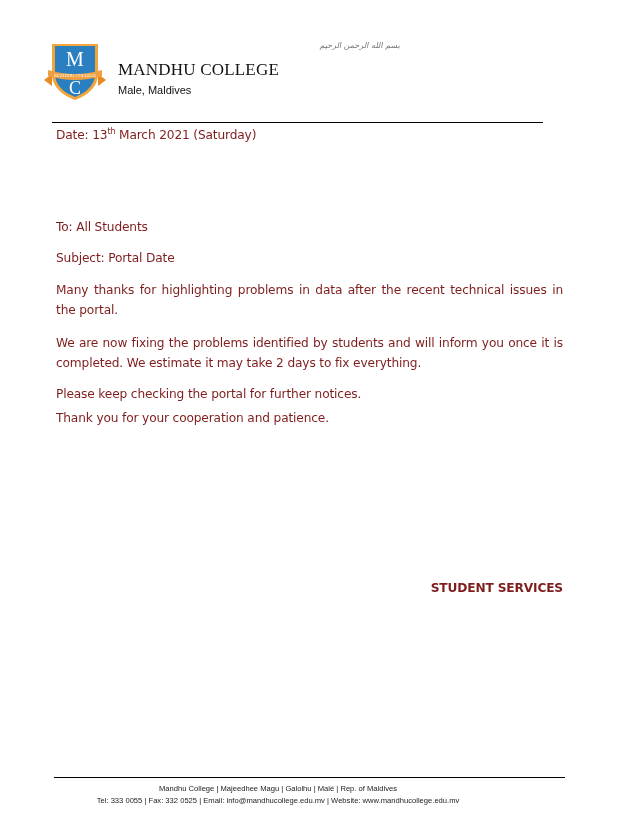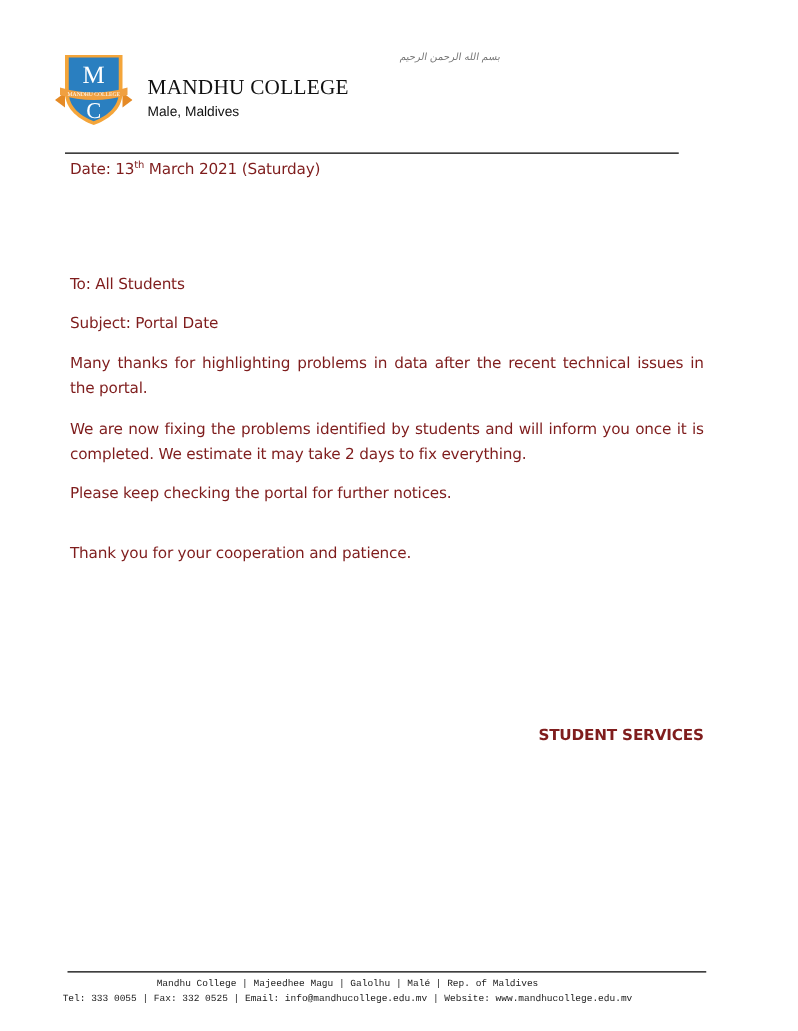"Thank you for your cooperation" .p4 { top: 432px -> 408px }
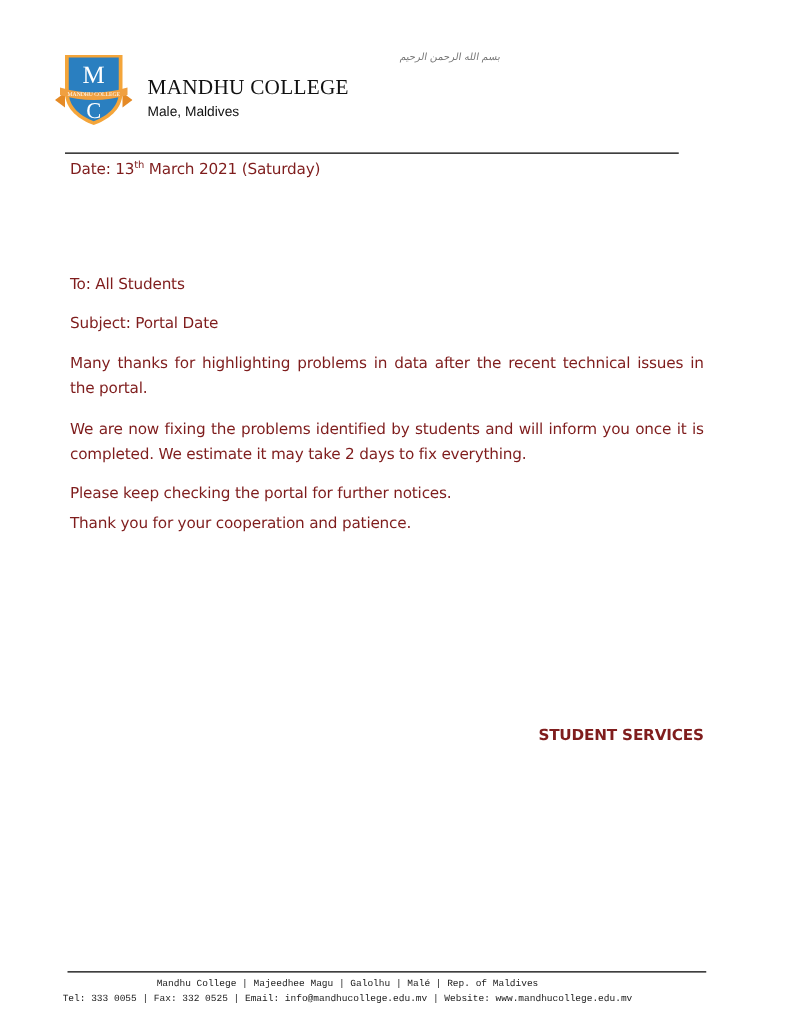"Mandhu College | Majeedhee Magu" .footer { font-family: Liberation Mono, monospace -> Liberation Sans, sans-serif }
